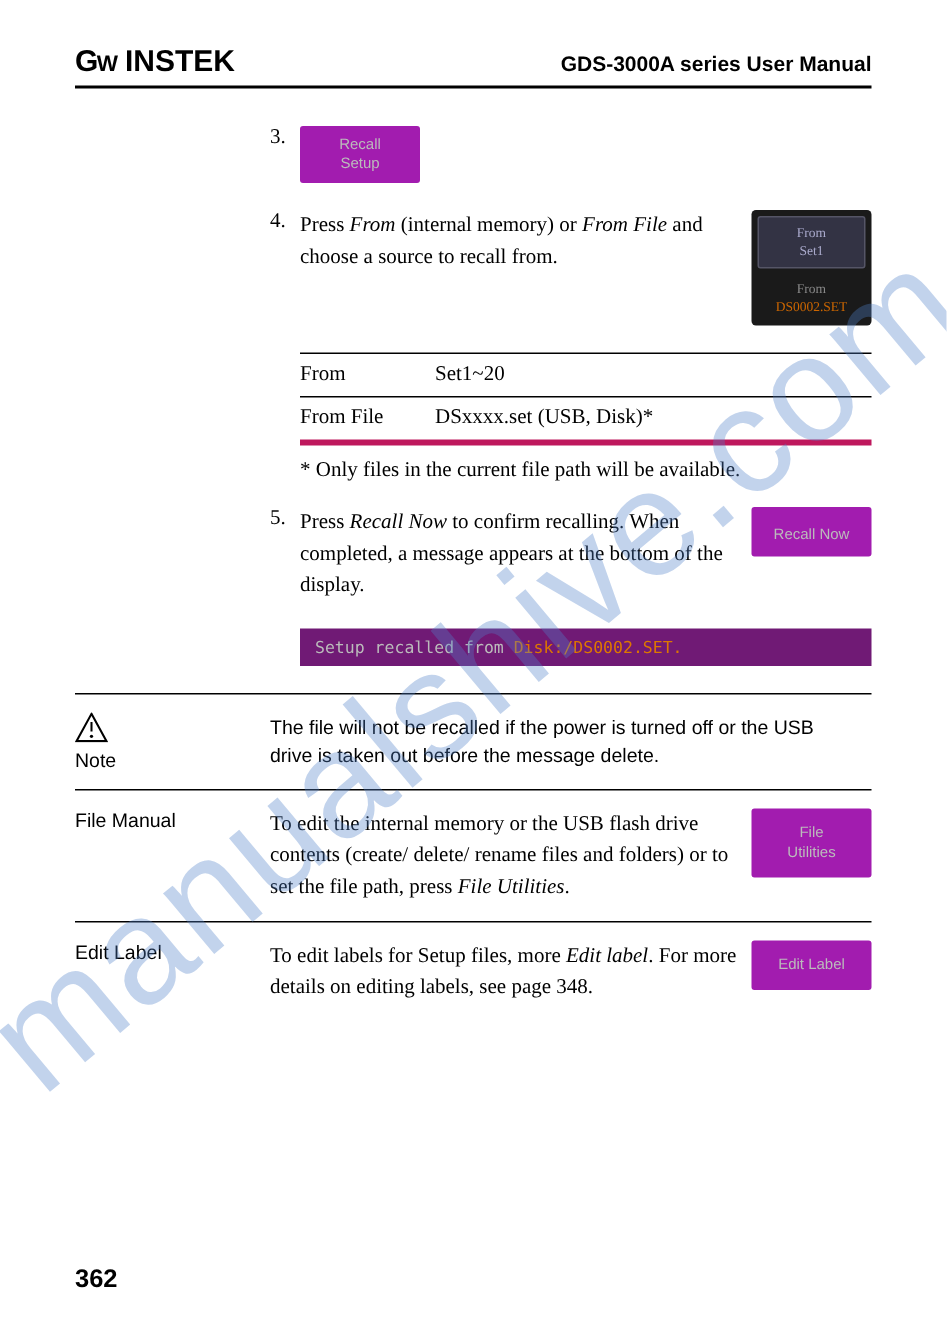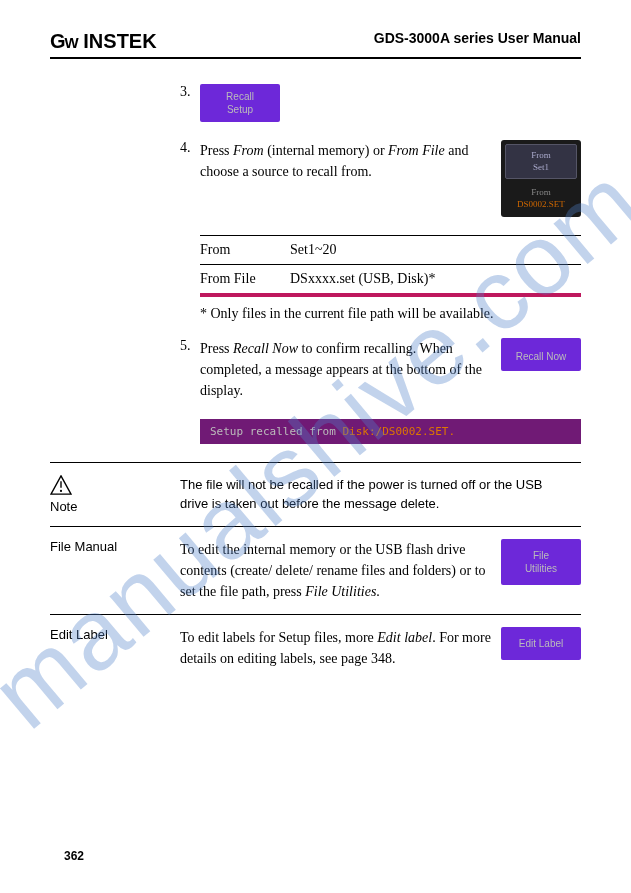"GW INSTEK" .header { align-items: flex-start -> center }
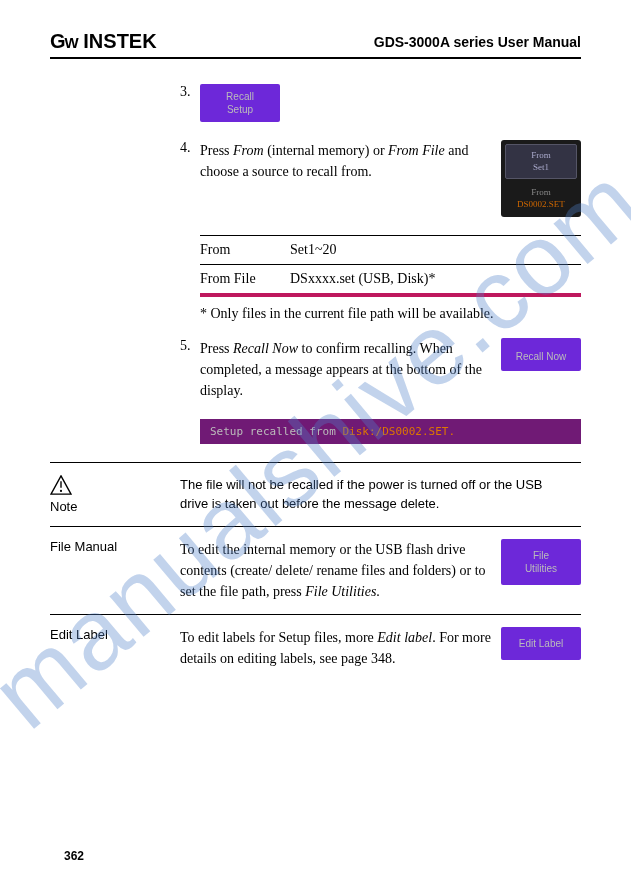"Recall" .dark-btn { background: #6d28d9 -> #a21caf }
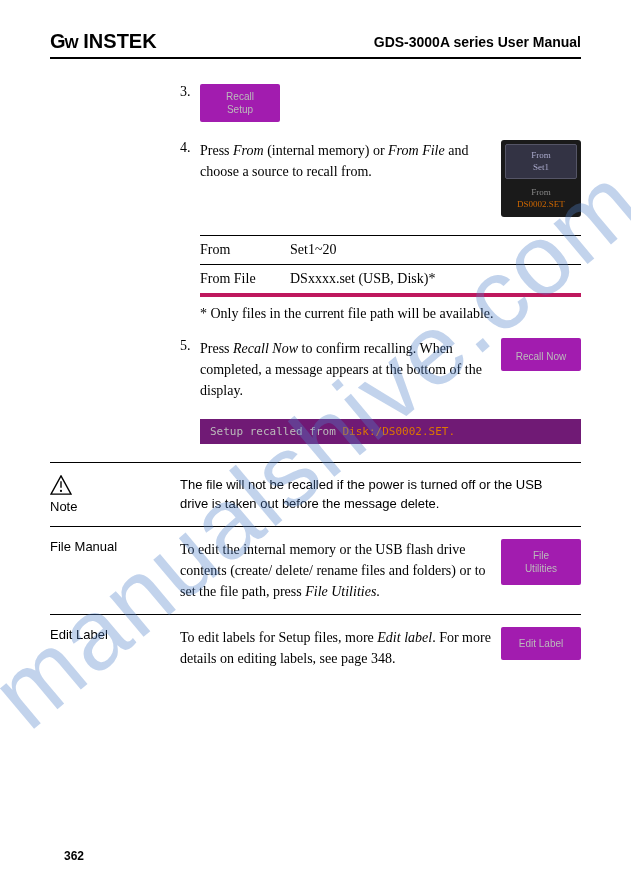"362" .page-num { font-size: 12px -> 17px; left: 64px -> 50px }
